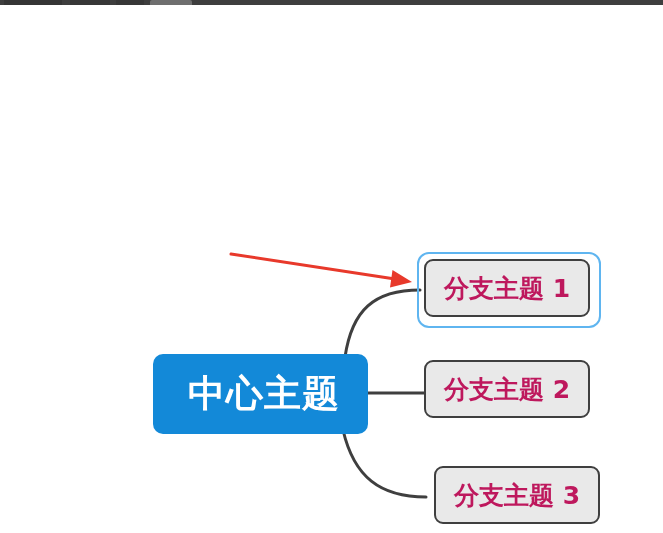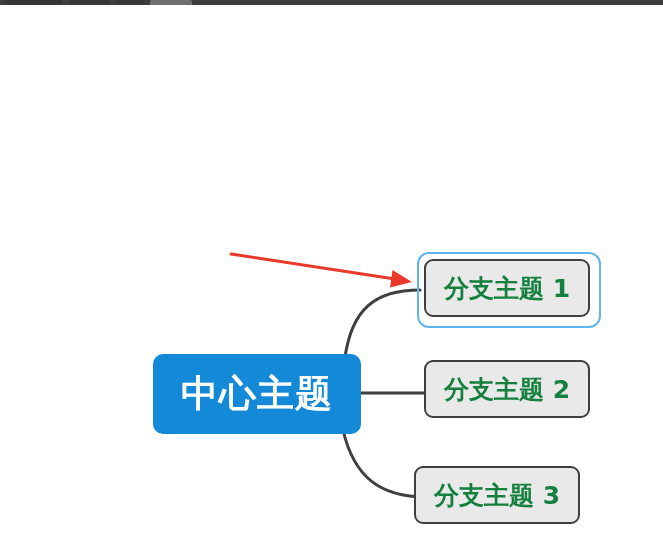"分支主题 1" .branch-node { color: #15803d -> #be185d }
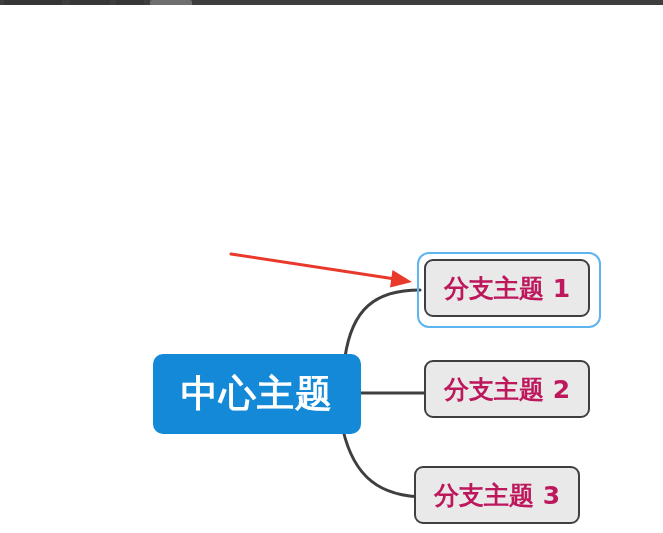"中心主题" .central-node { padding-left: none -> 7px }
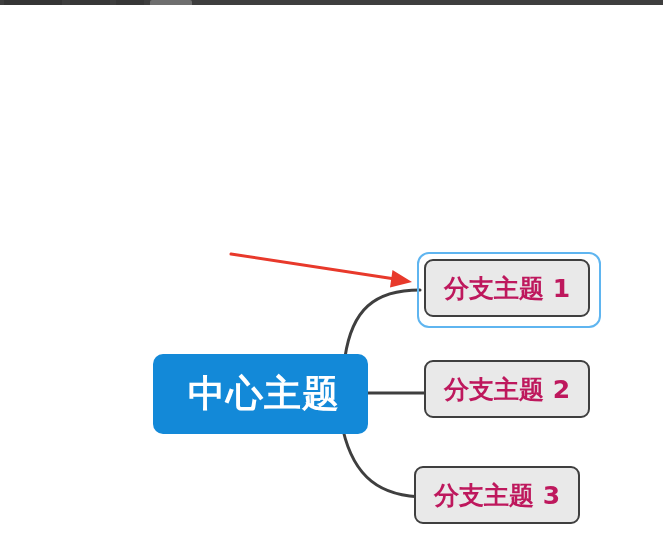"分支主题 3" .b3 { left: 414px -> 434px }
